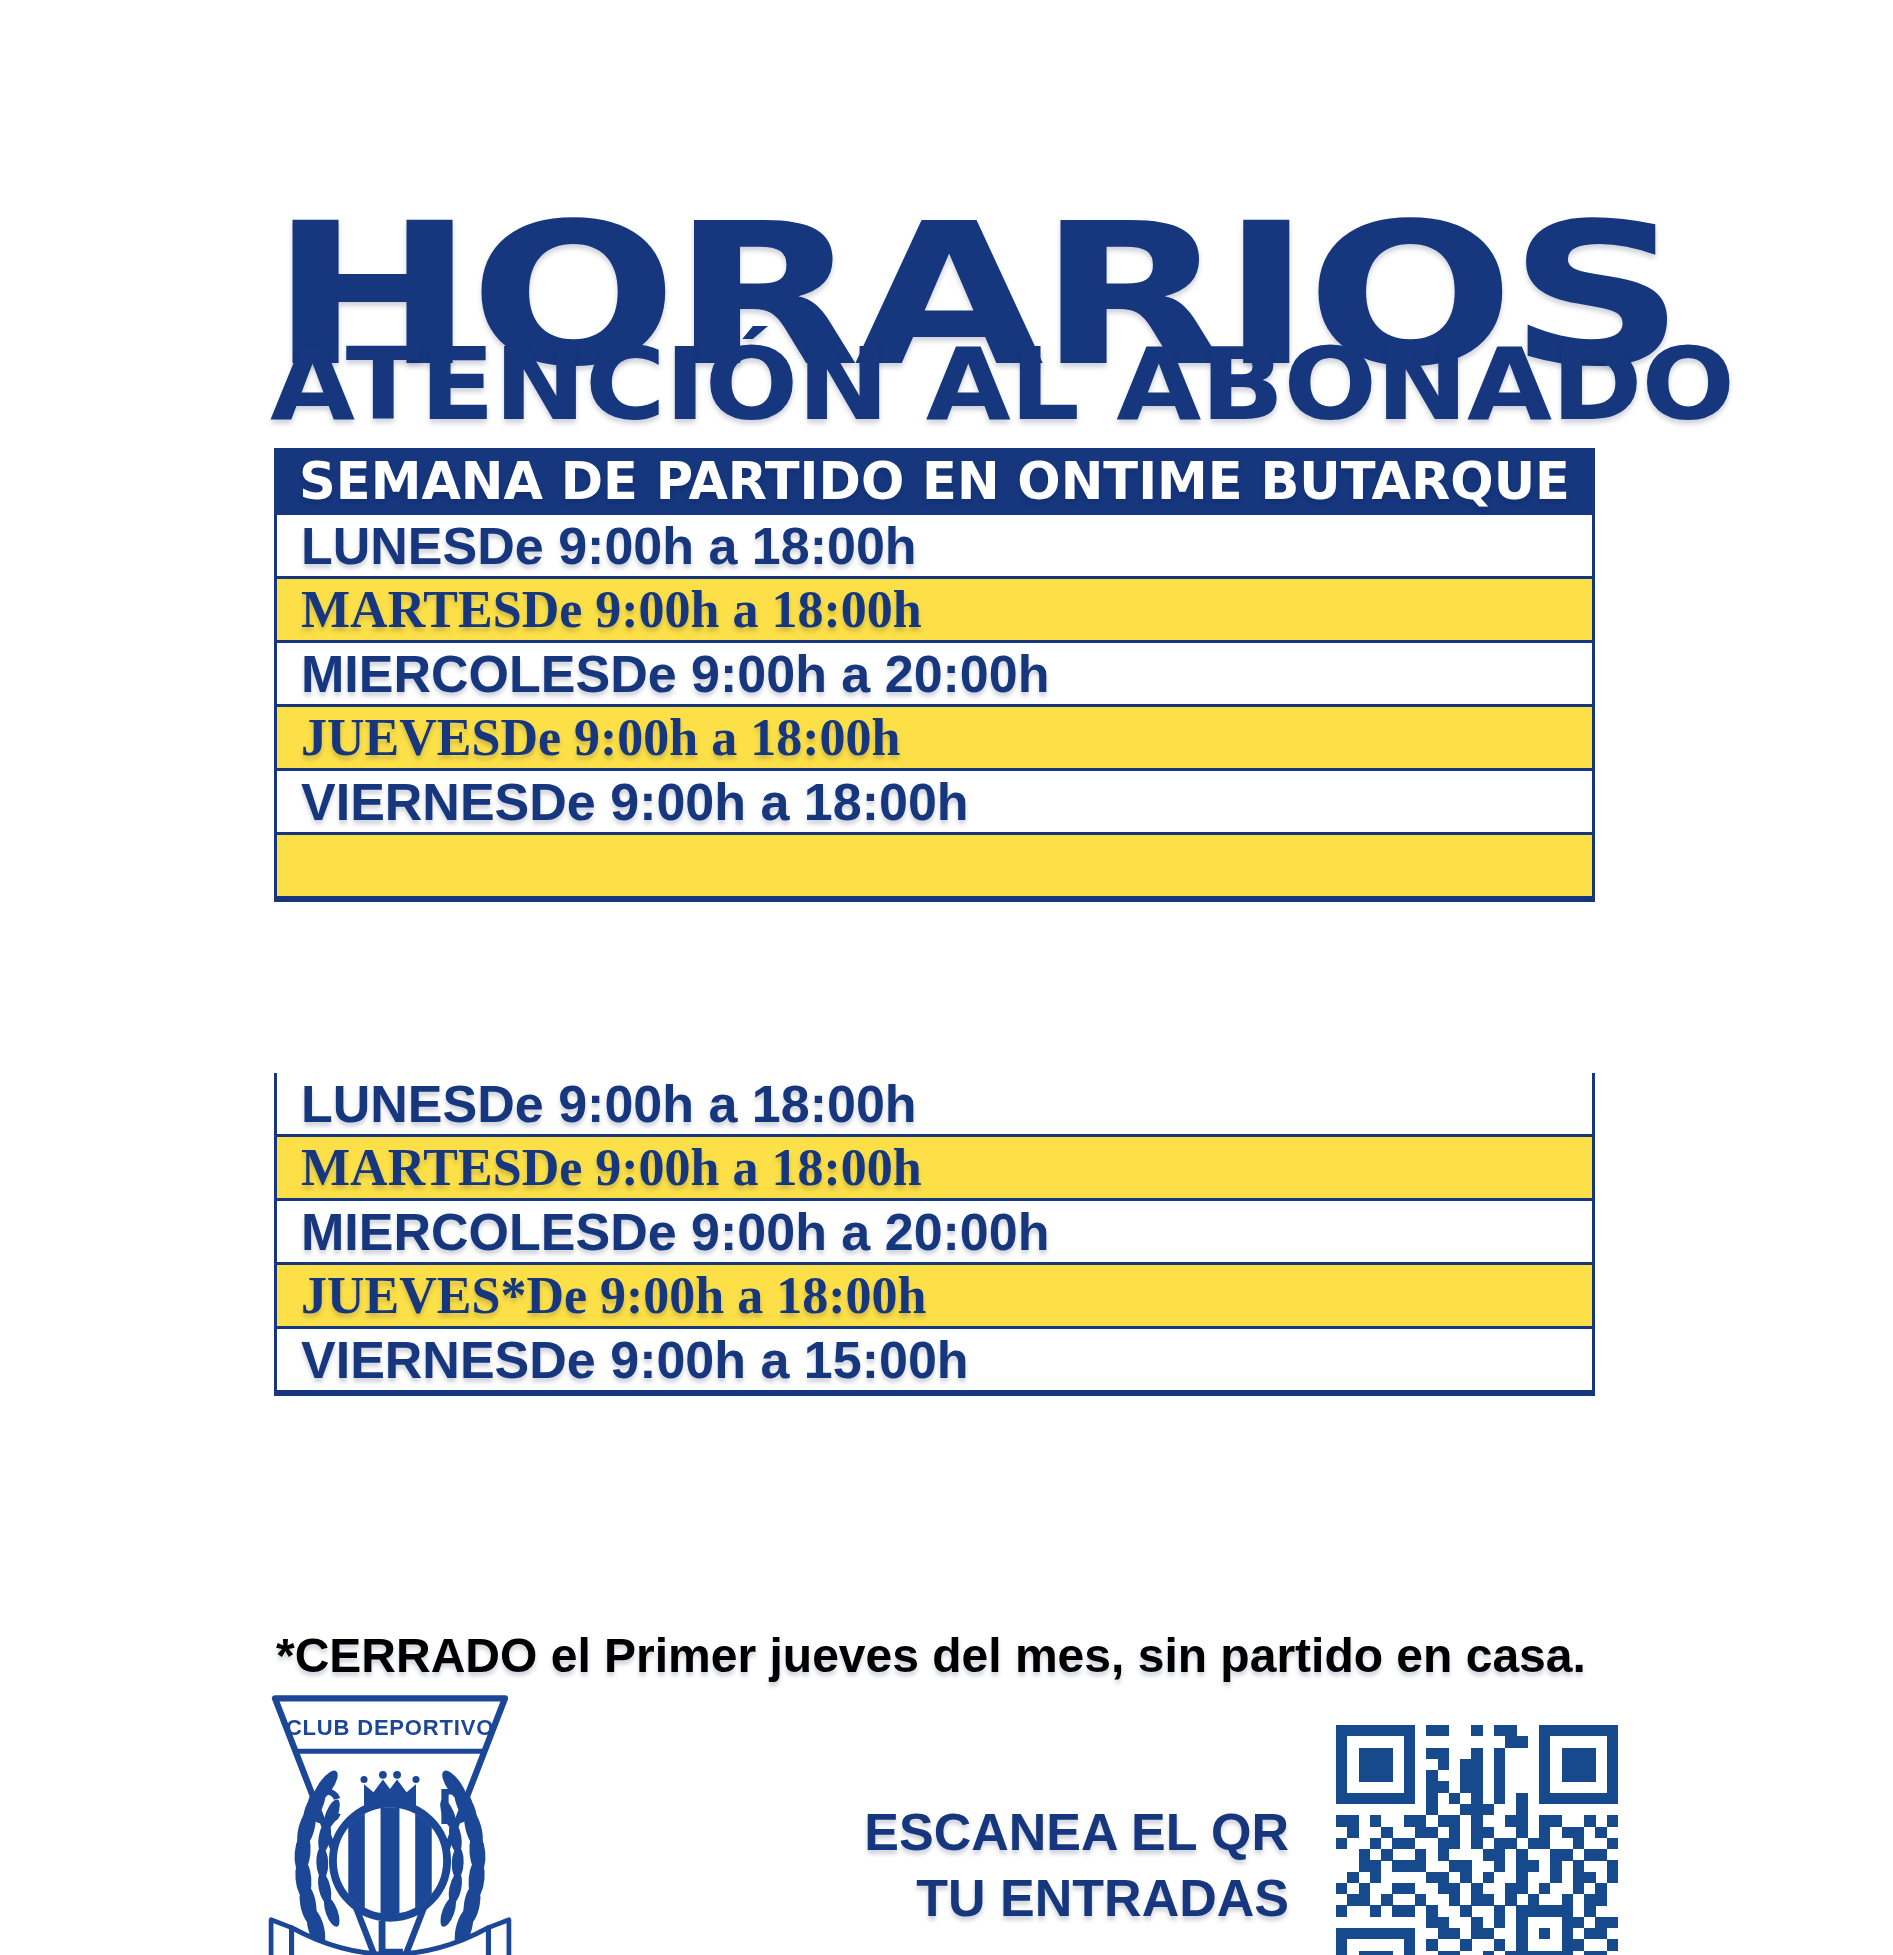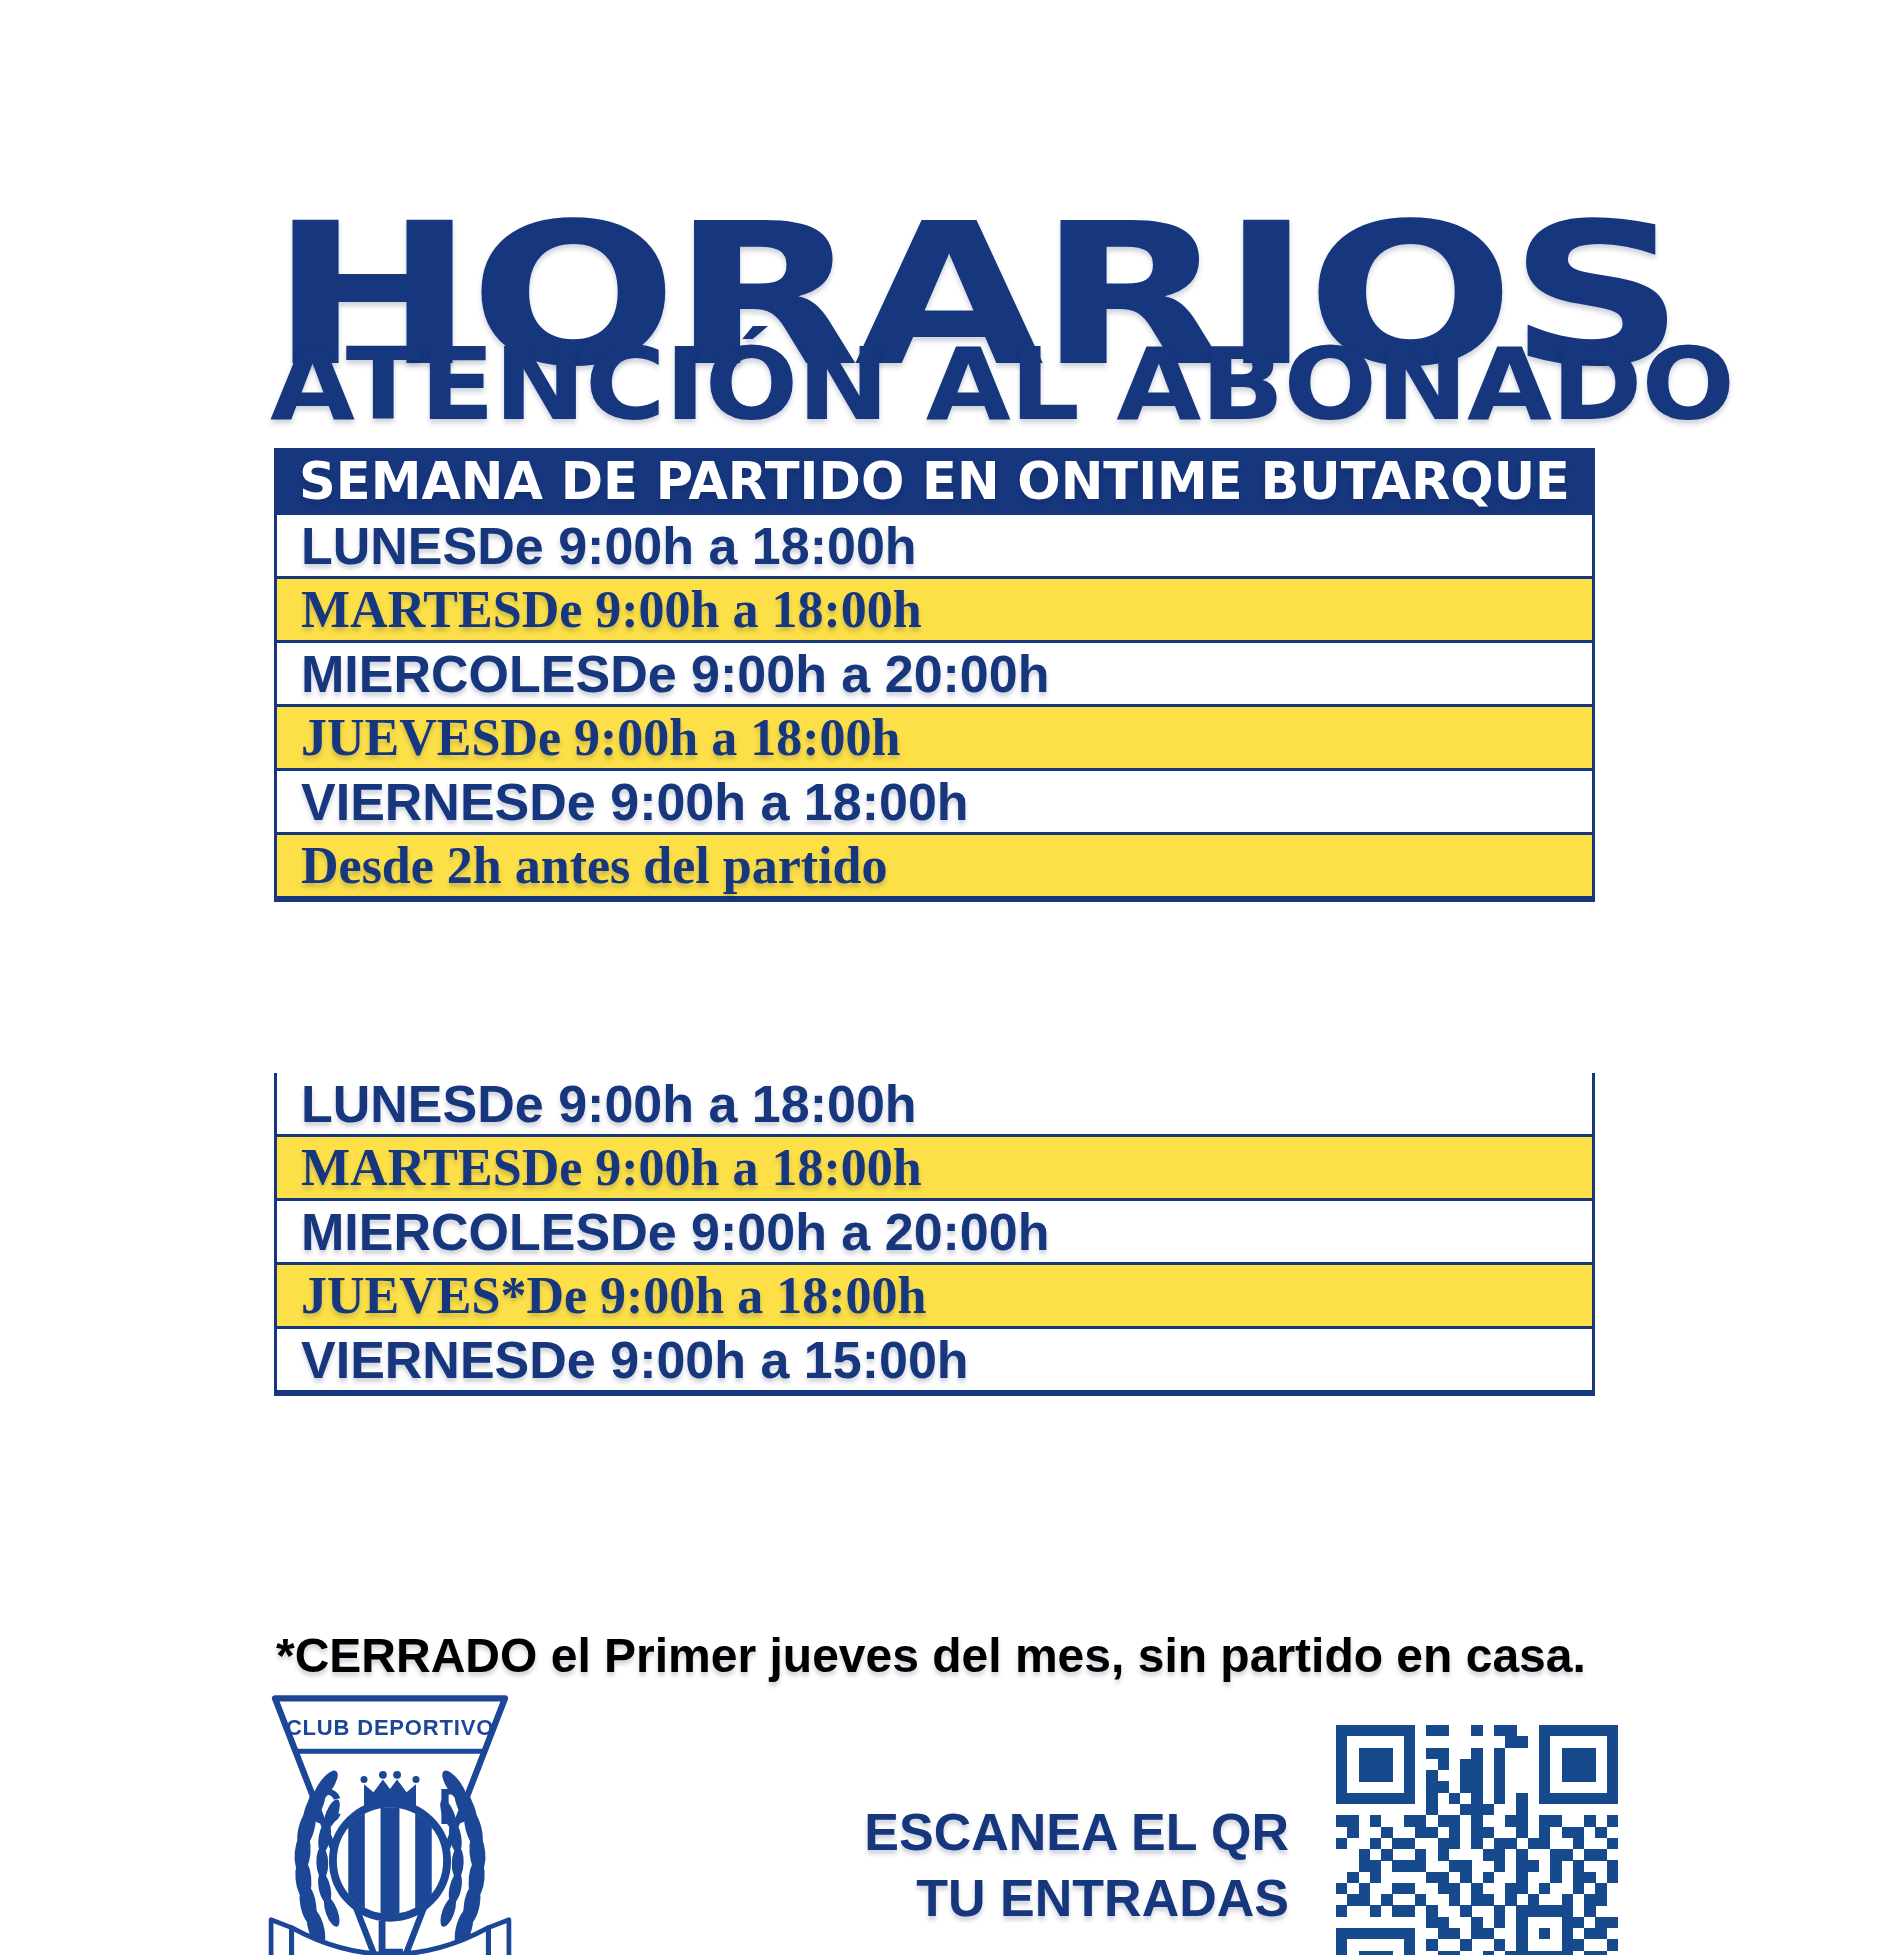"Desde 2h antes del partido" span.row__time { html: <span>Desde 2h antes del partido</span> -> none }
